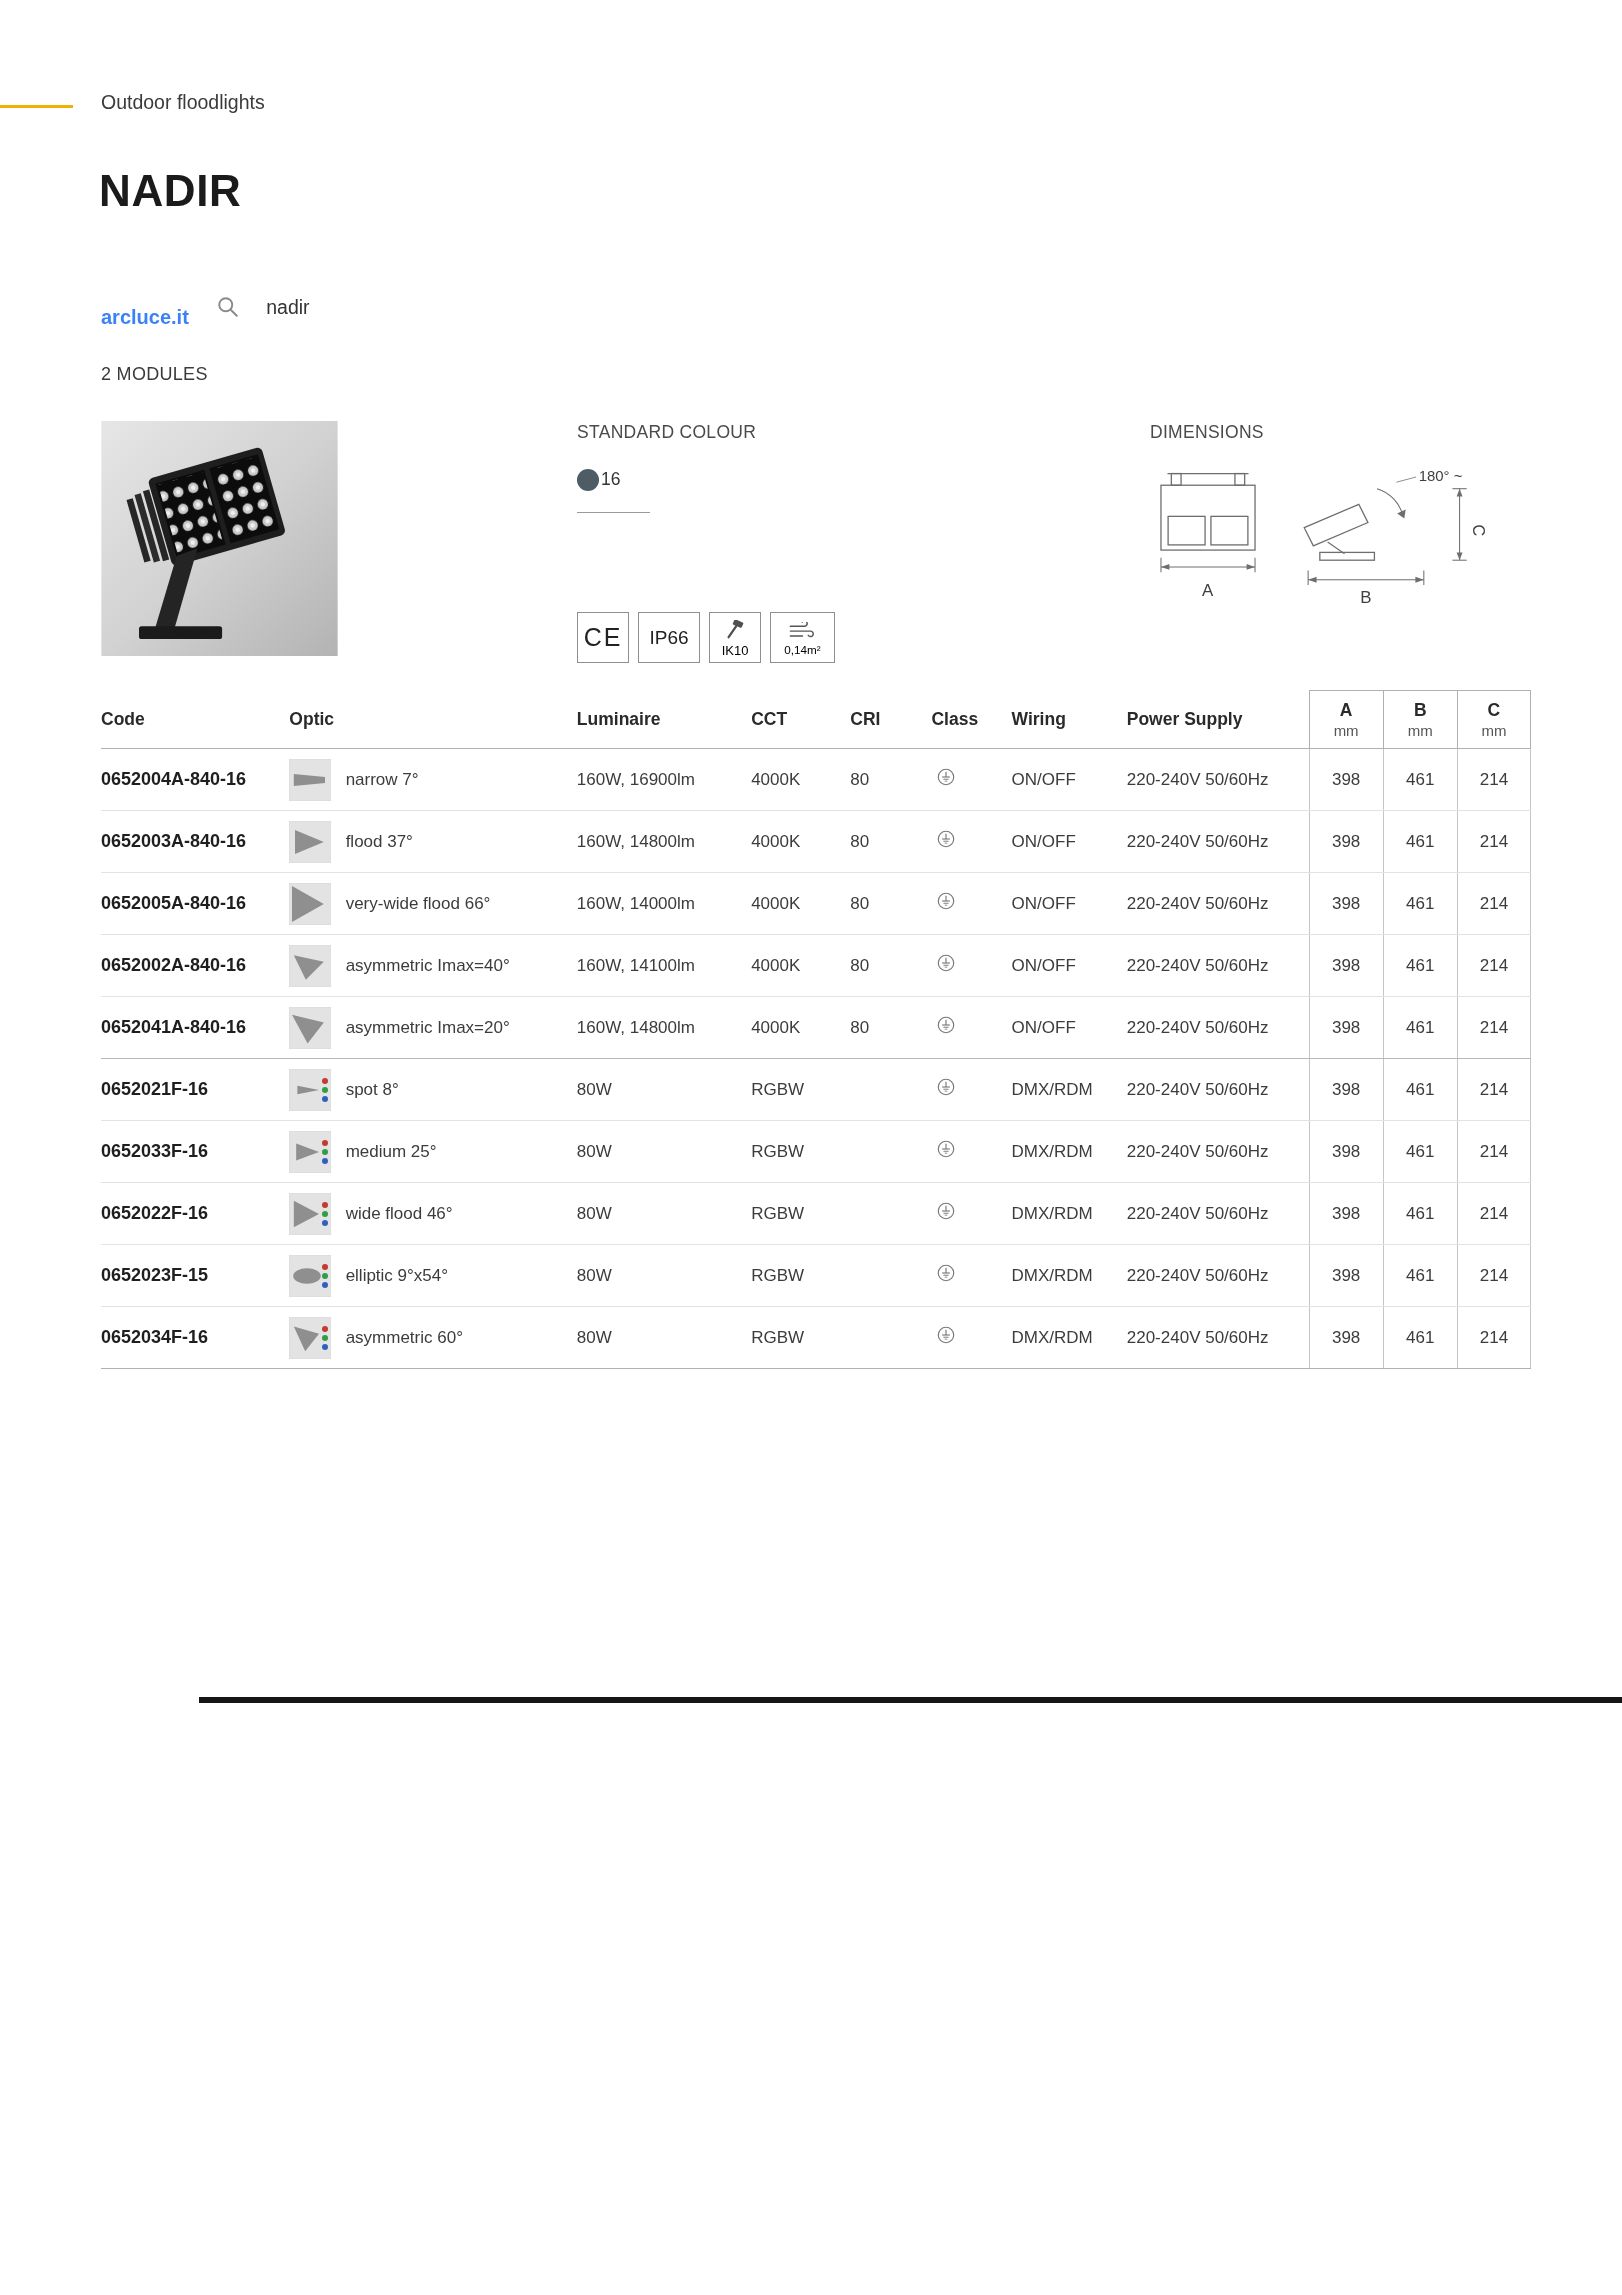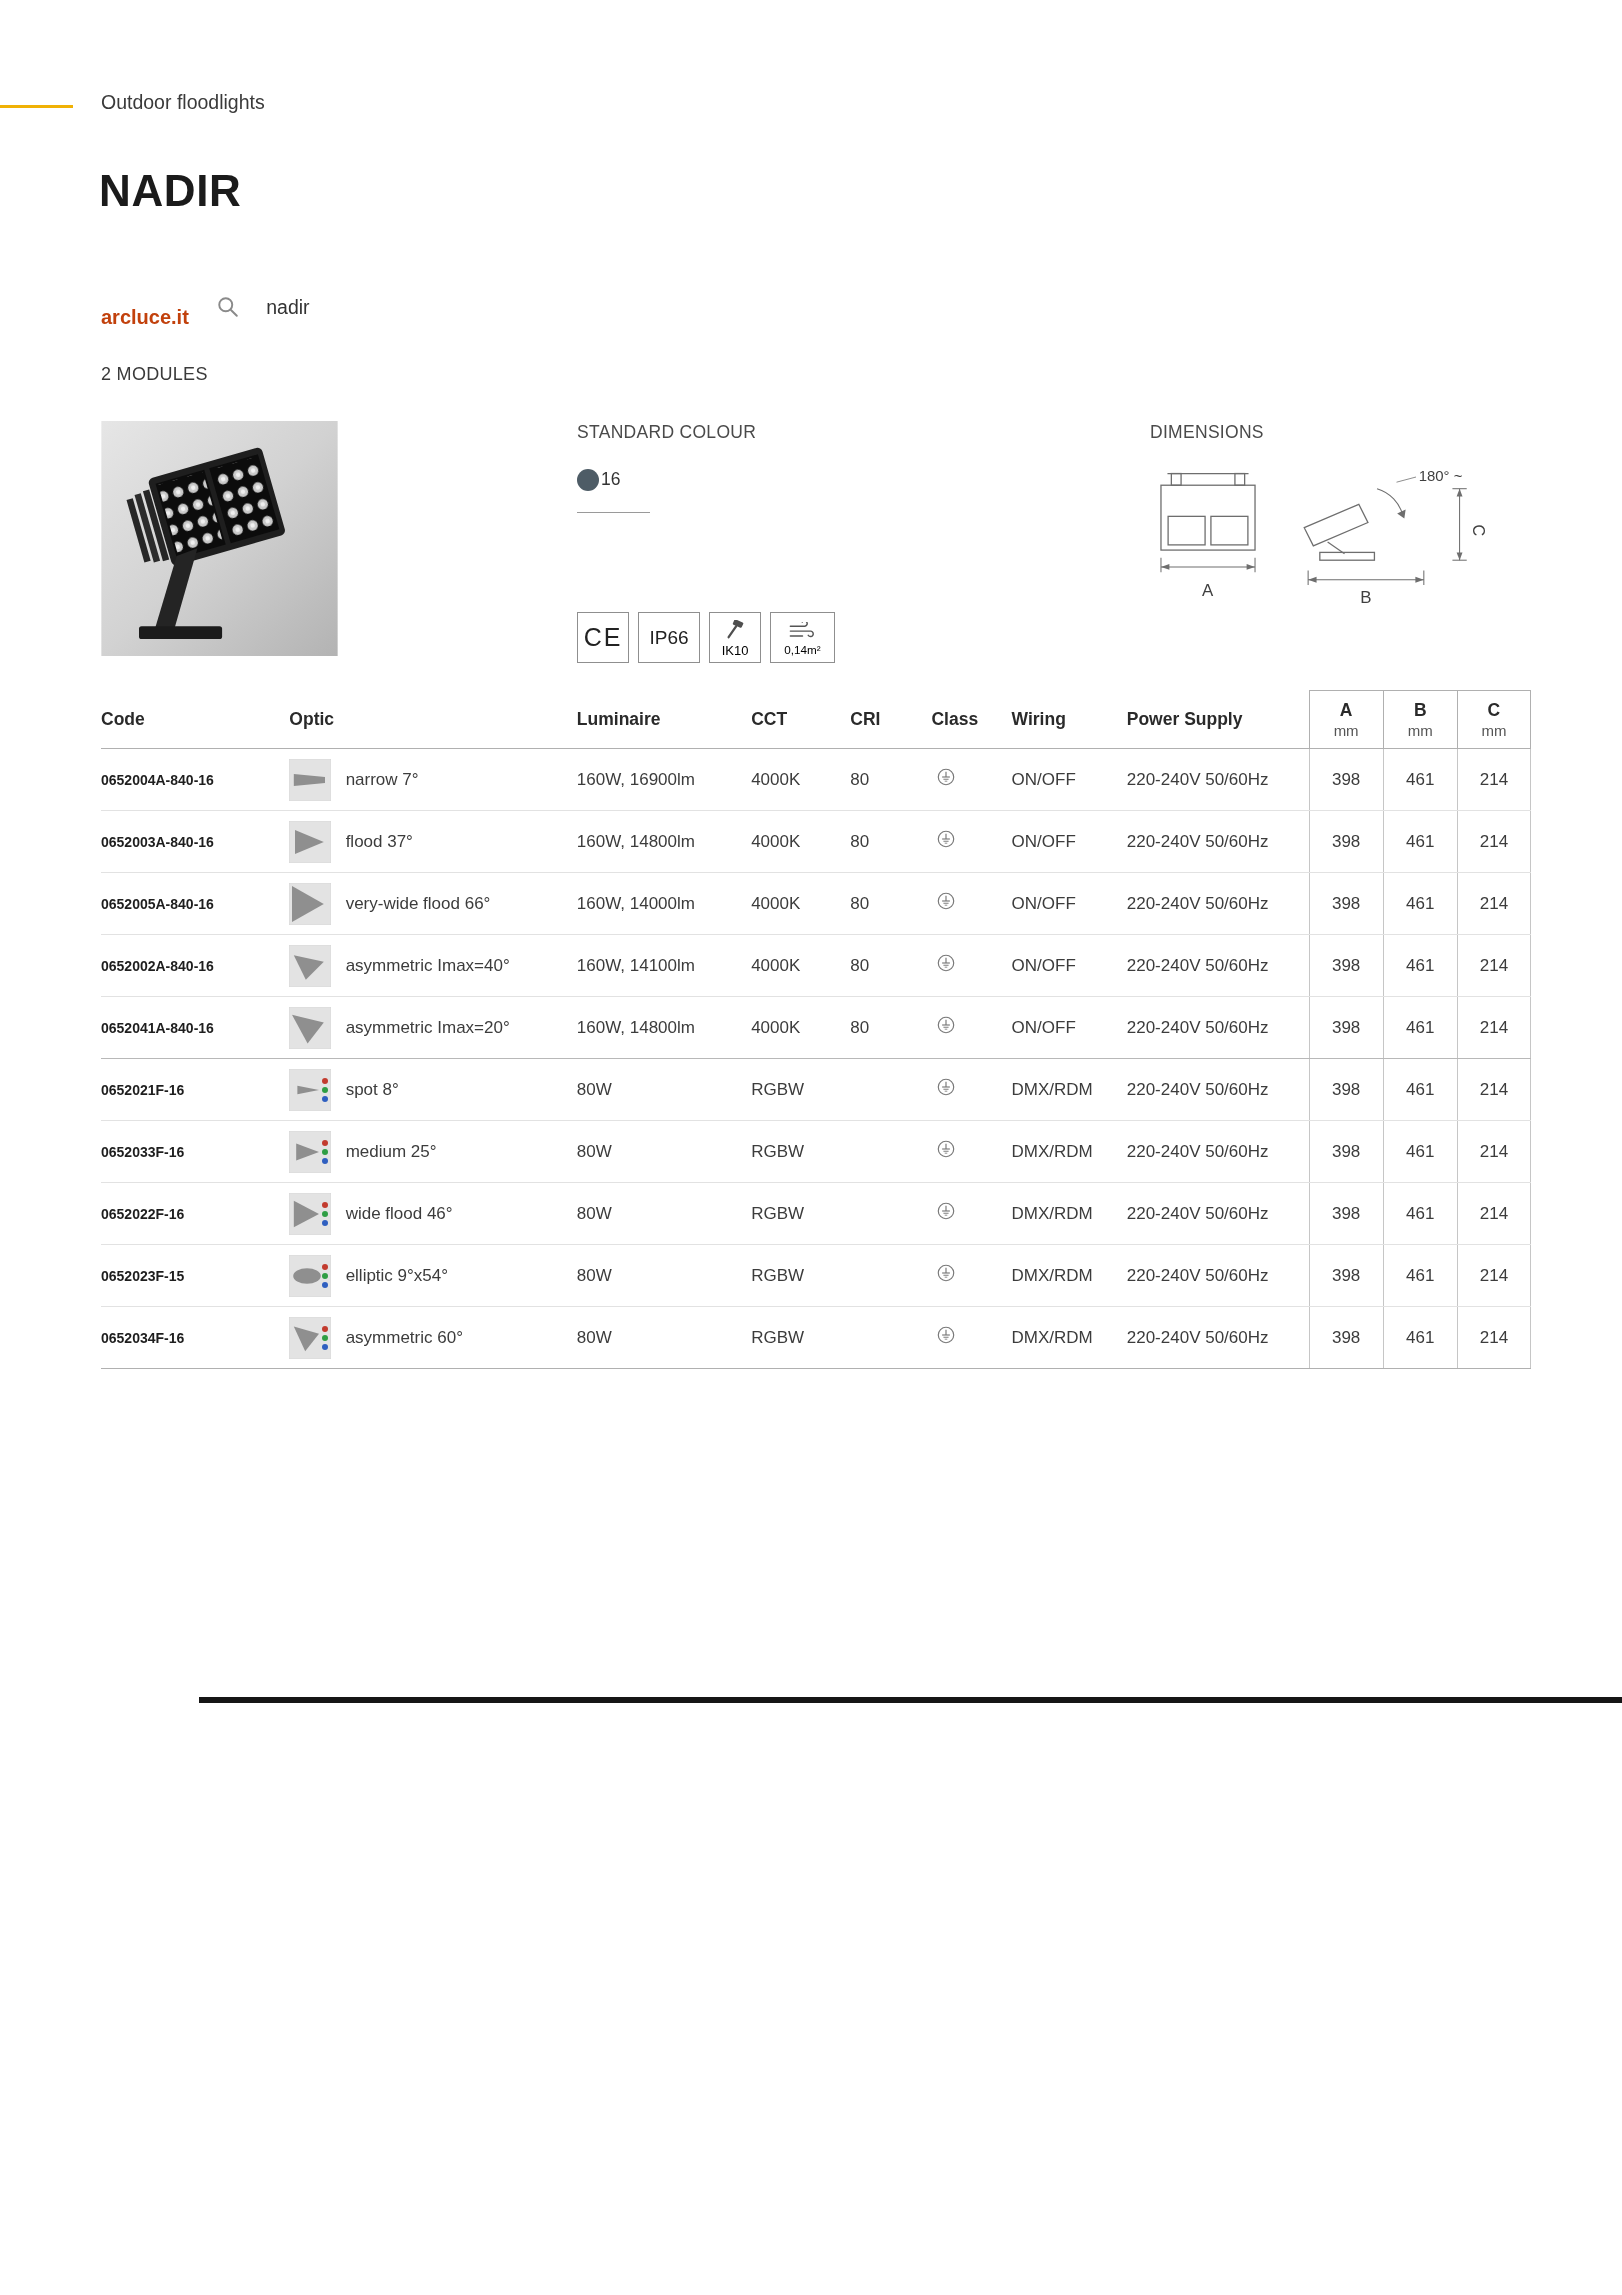"arcluce.it" .brand { color: #c2410c -> #3b82f6 }
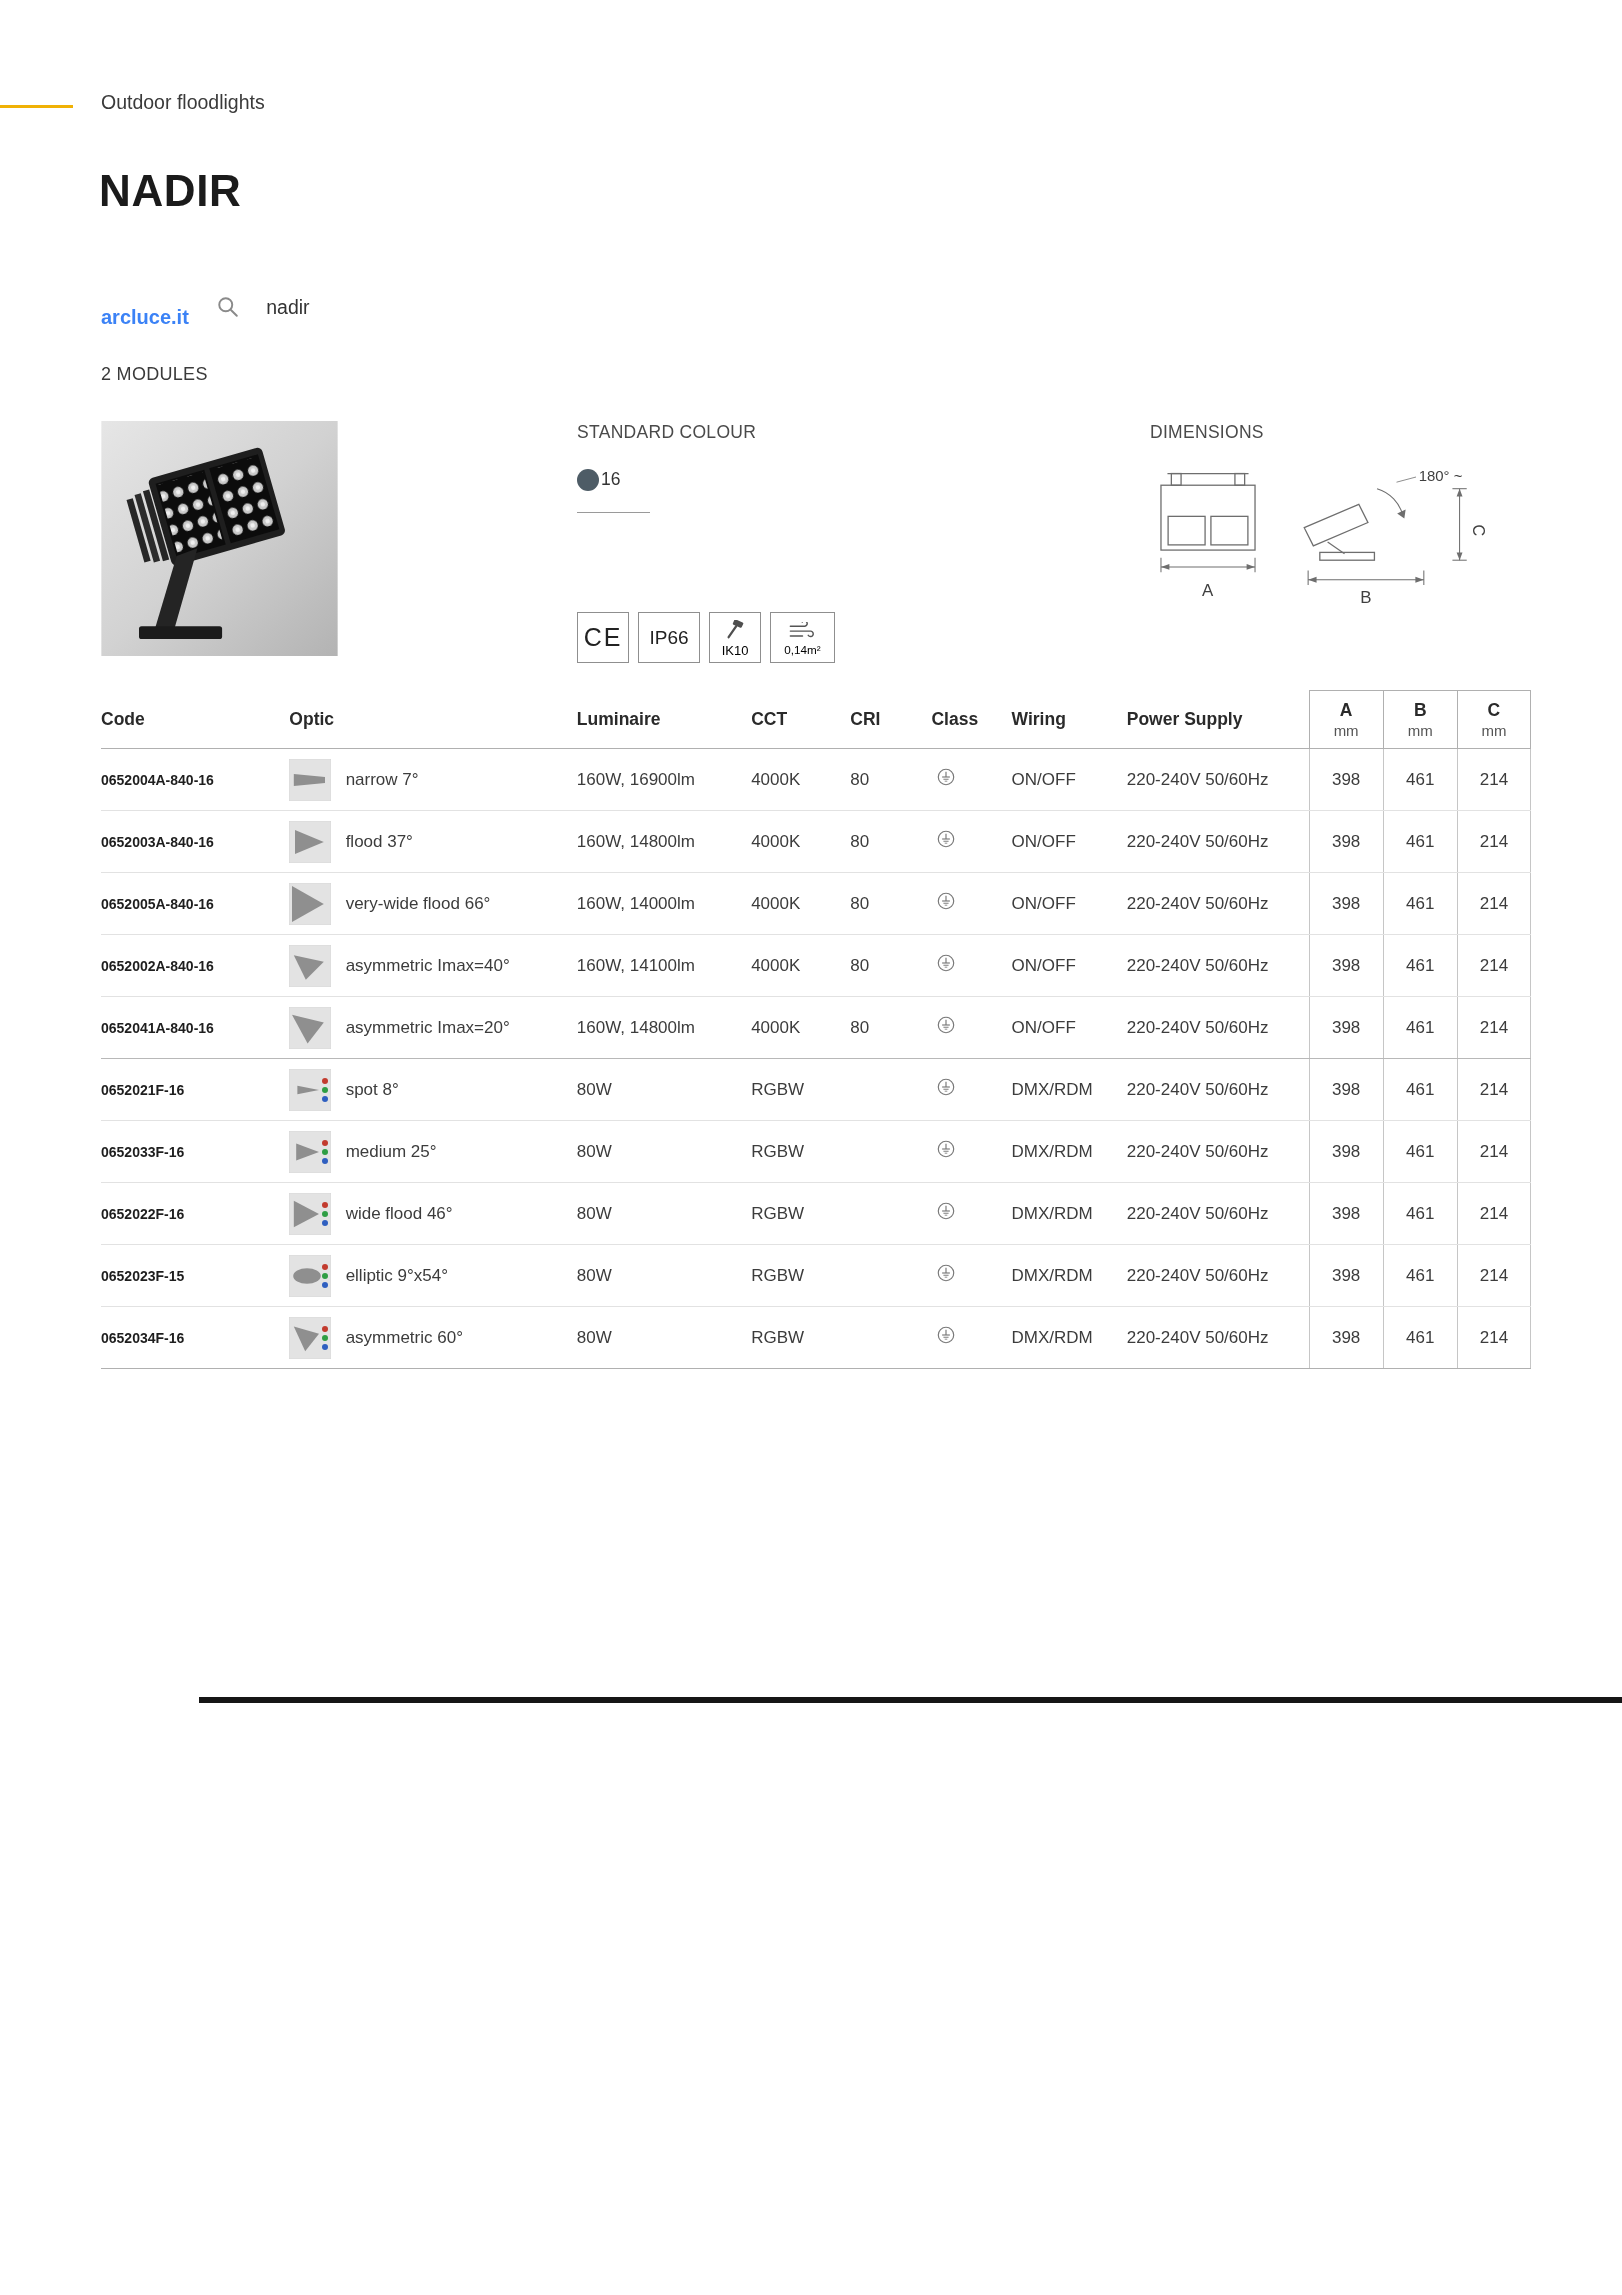"0652004A-840-16" td.codecol { font-size: 14px -> 18px }
